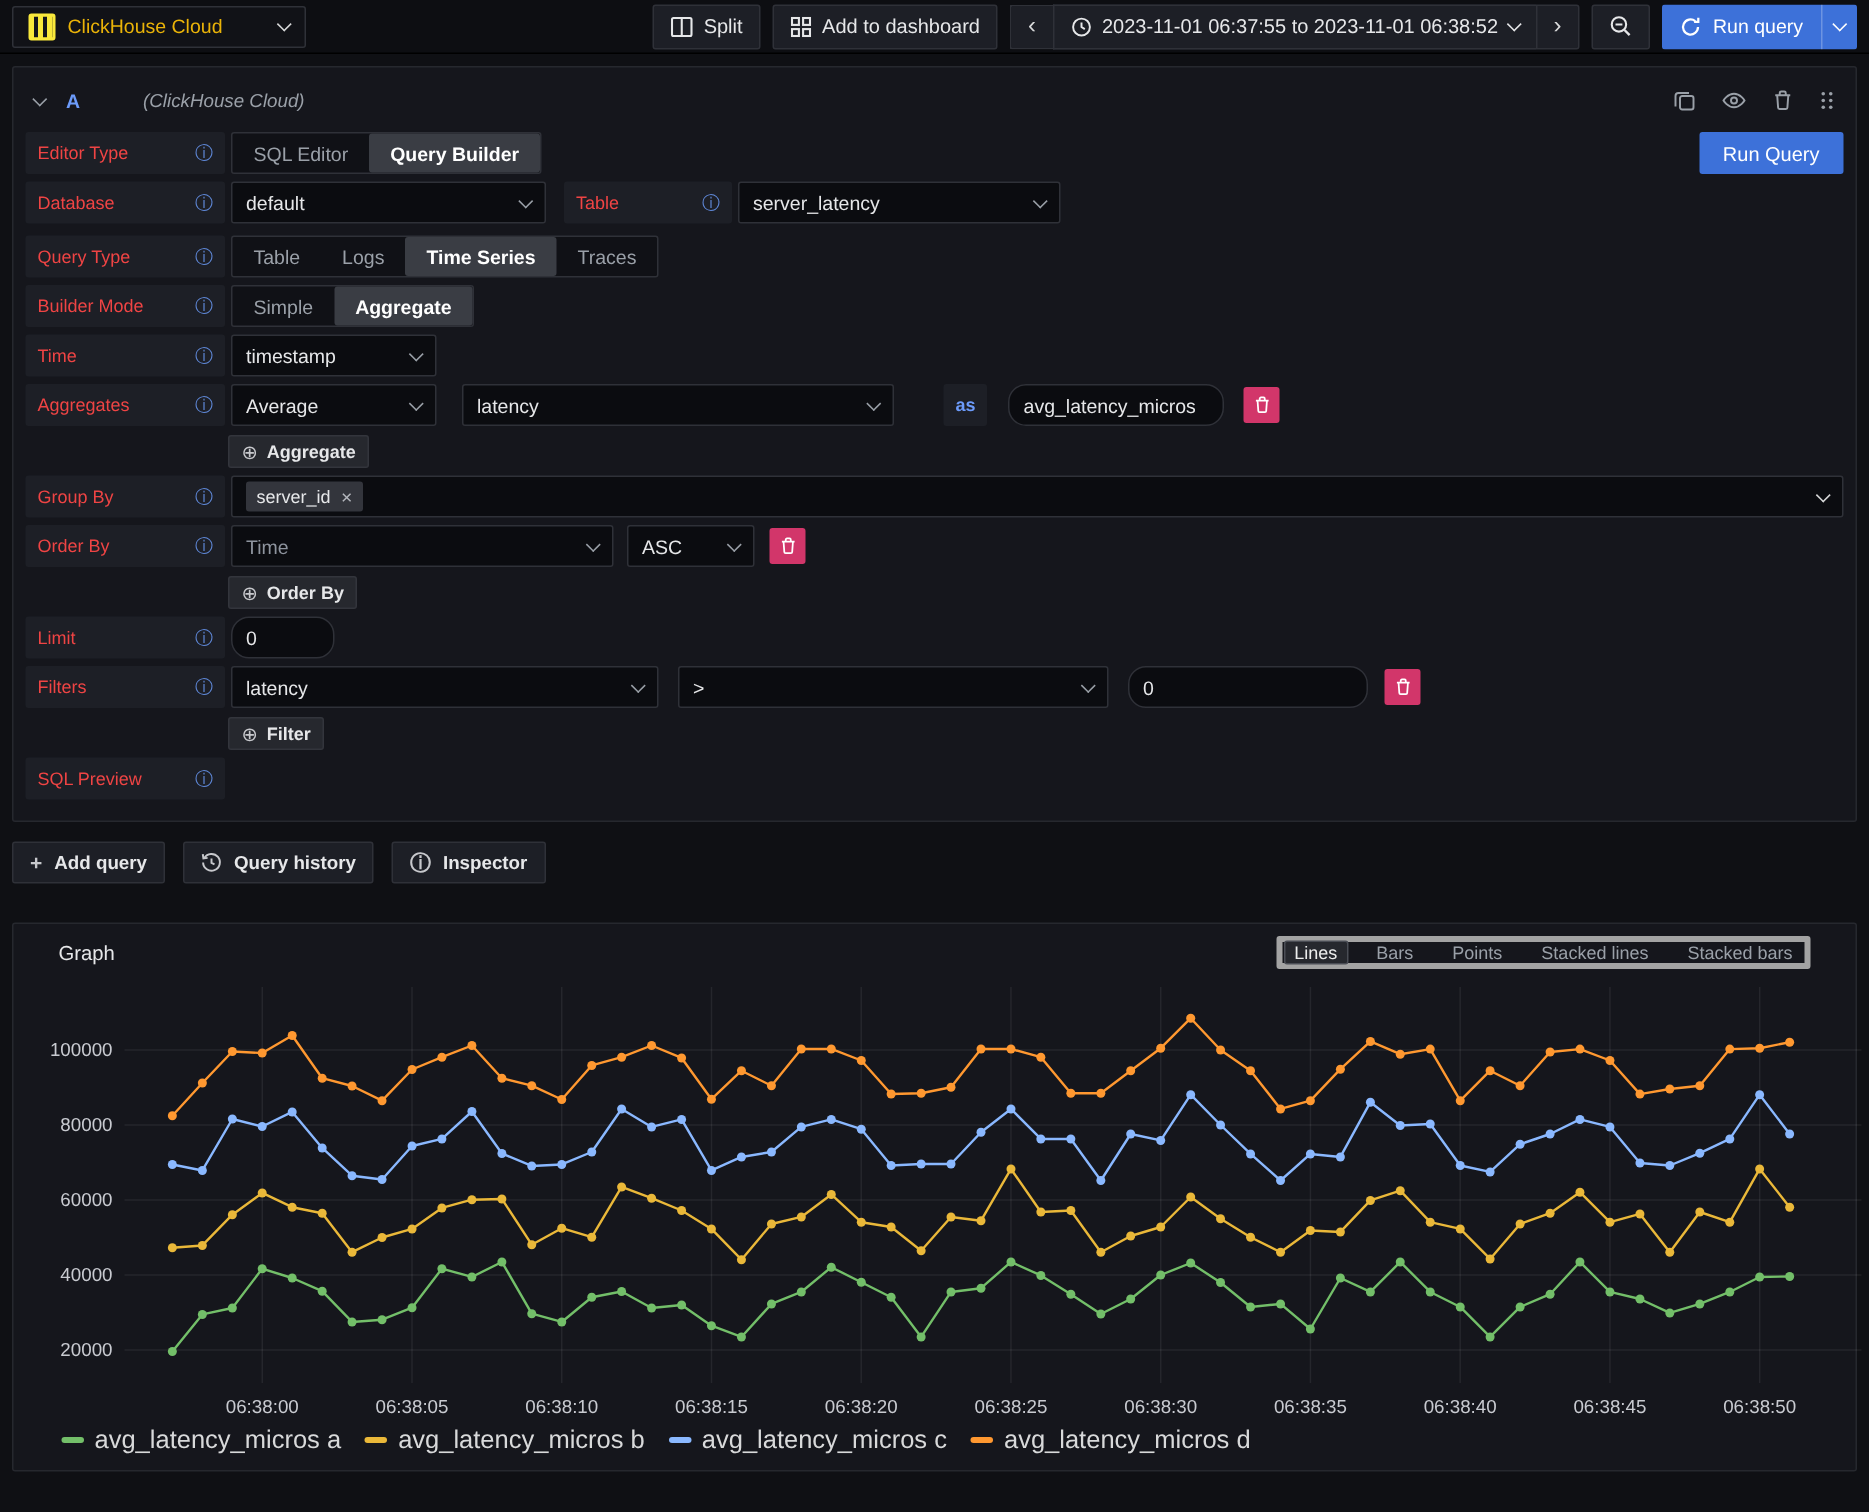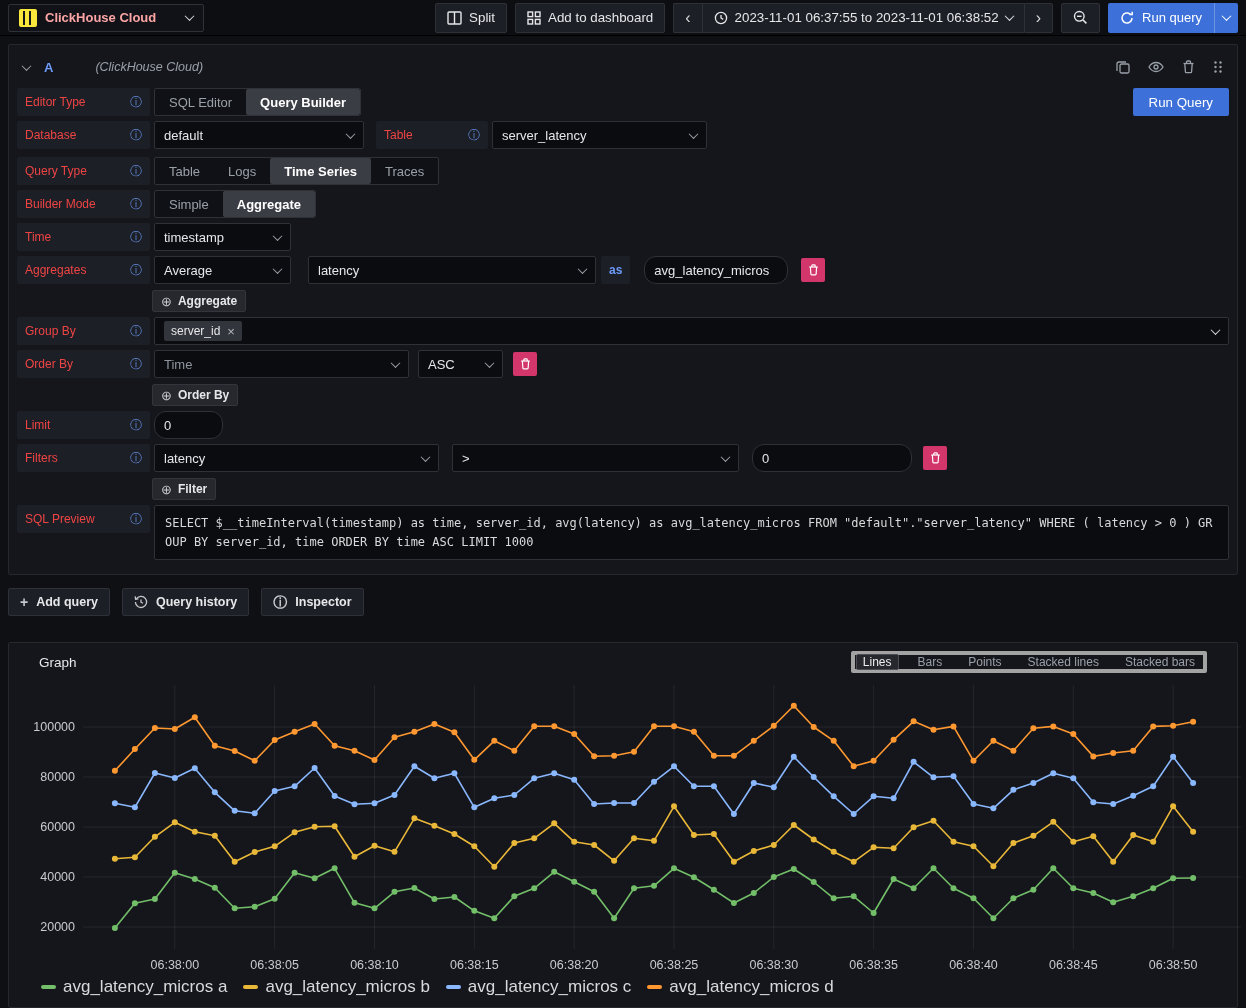"ClickHouse Cloud" .ds-name { color: #fca5a5 -> #eab308; font-weight: 700 -> 400 }
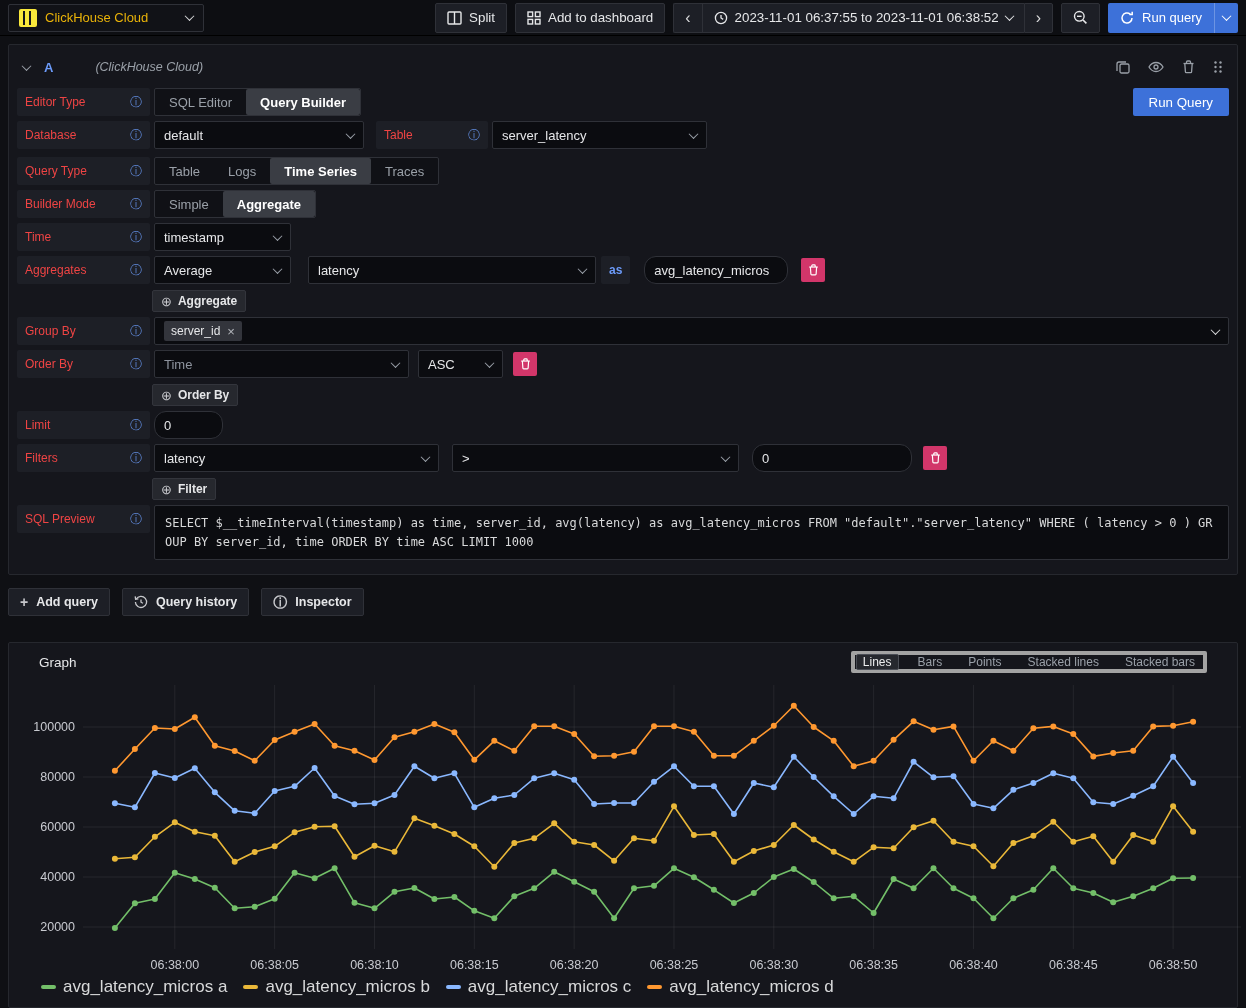"as" span.as-chip { margin-left: 3px -> 31px }
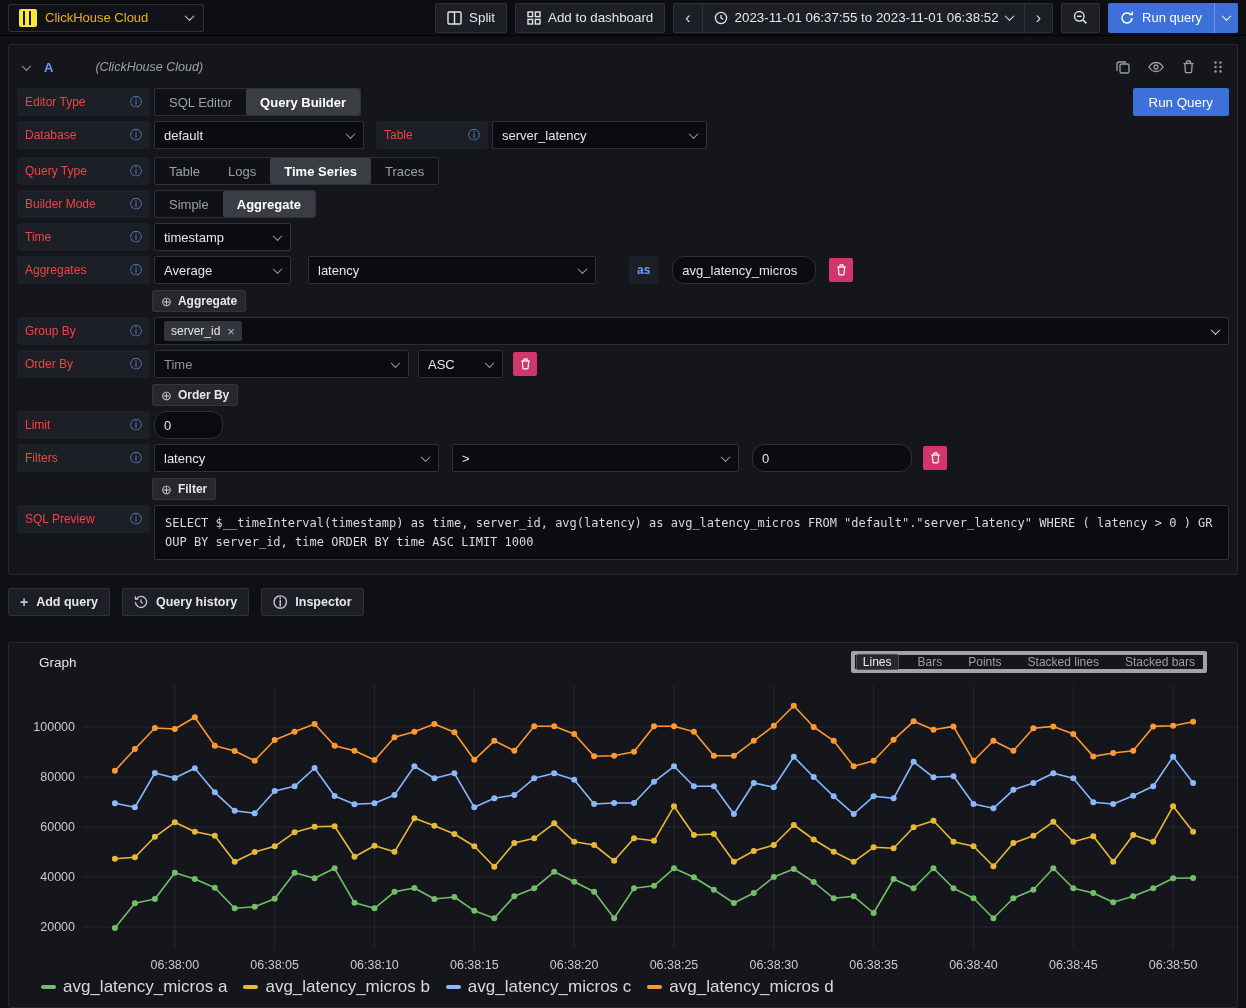"SELECT $__timeInterval(timestamp) as" div.code-box { html: <div>SELECT $__timeInterval(timestamp) as time, server_id, avg(latency) as avg_latency_micros FROM "default"."server_latency" WHERE ( latency &gt; 0 ) GROUP BY server_id, time ORDER BY time ASC LIMIT 1000</div> -> none }
